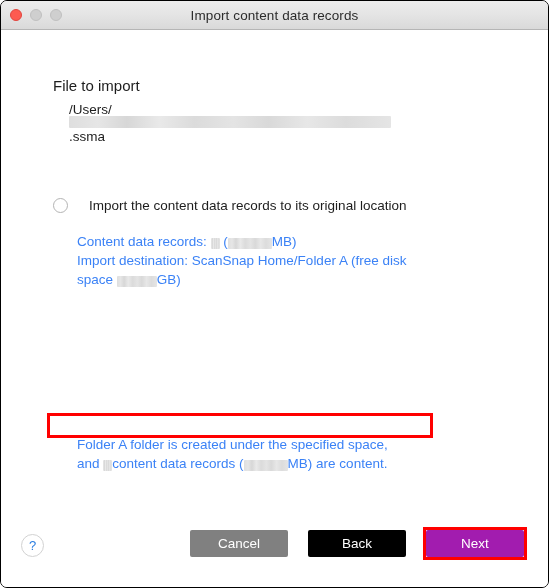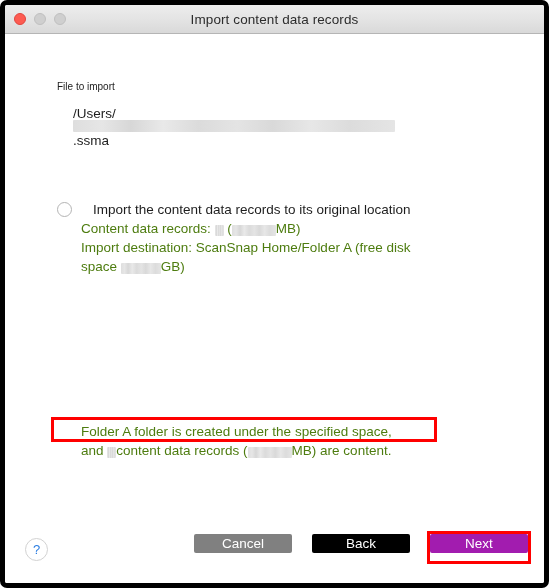"Import content data records" .window { border: 5px solid #000000 -> 1px solid #000000 }
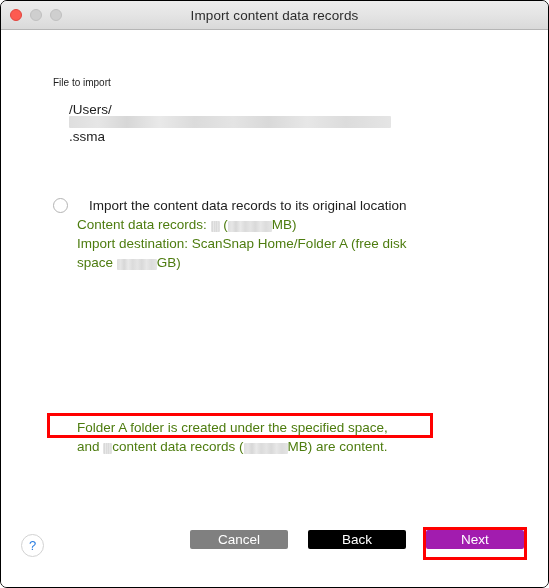"File to import" .section-label { font-size: 10px -> 15px }
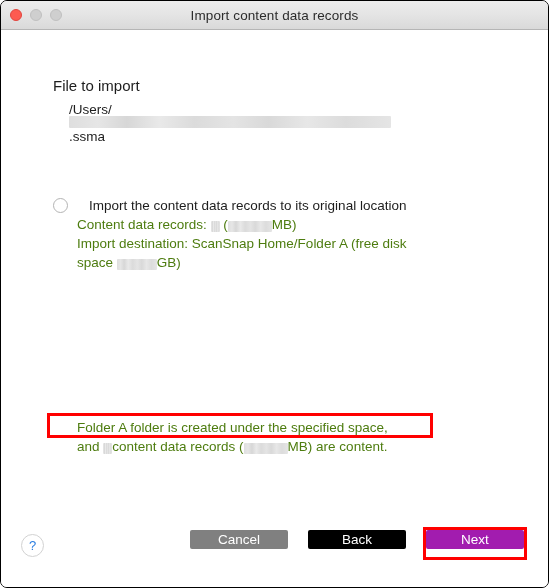"Content data records: ( MB)" .option-detail { color: #4d7c0f -> #3b82f6; margin-top: 1px -> 18px }
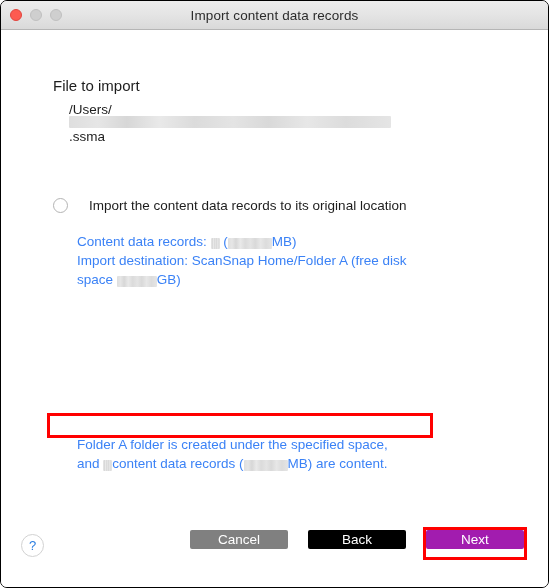"Cancel" .btn { height: 19px -> 27px }
